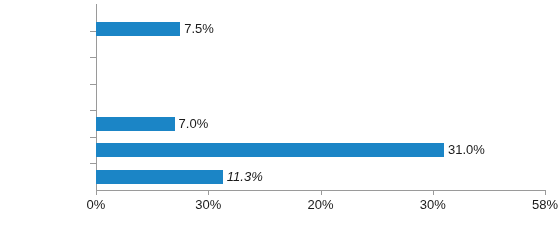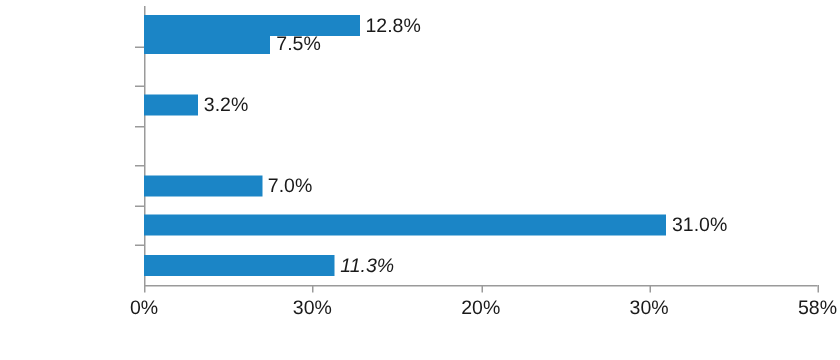"12.8%" div.cat-row { html: <div> <div></div> <div>12.8%</div> </div> -> none }
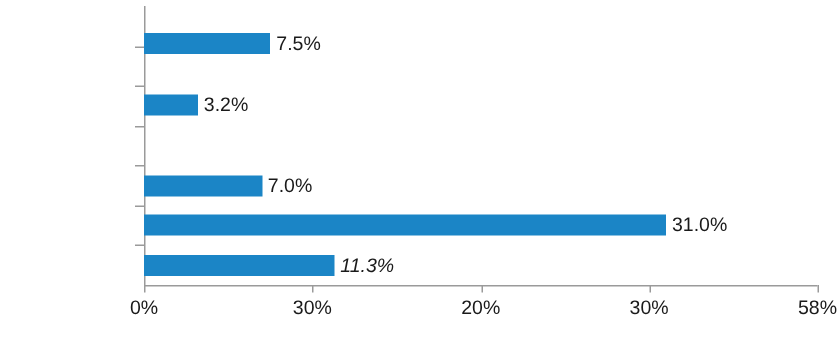"3.2%" div.cat-row { html: <div> <div></div> <div>3.2%</div> </div> -> none }
